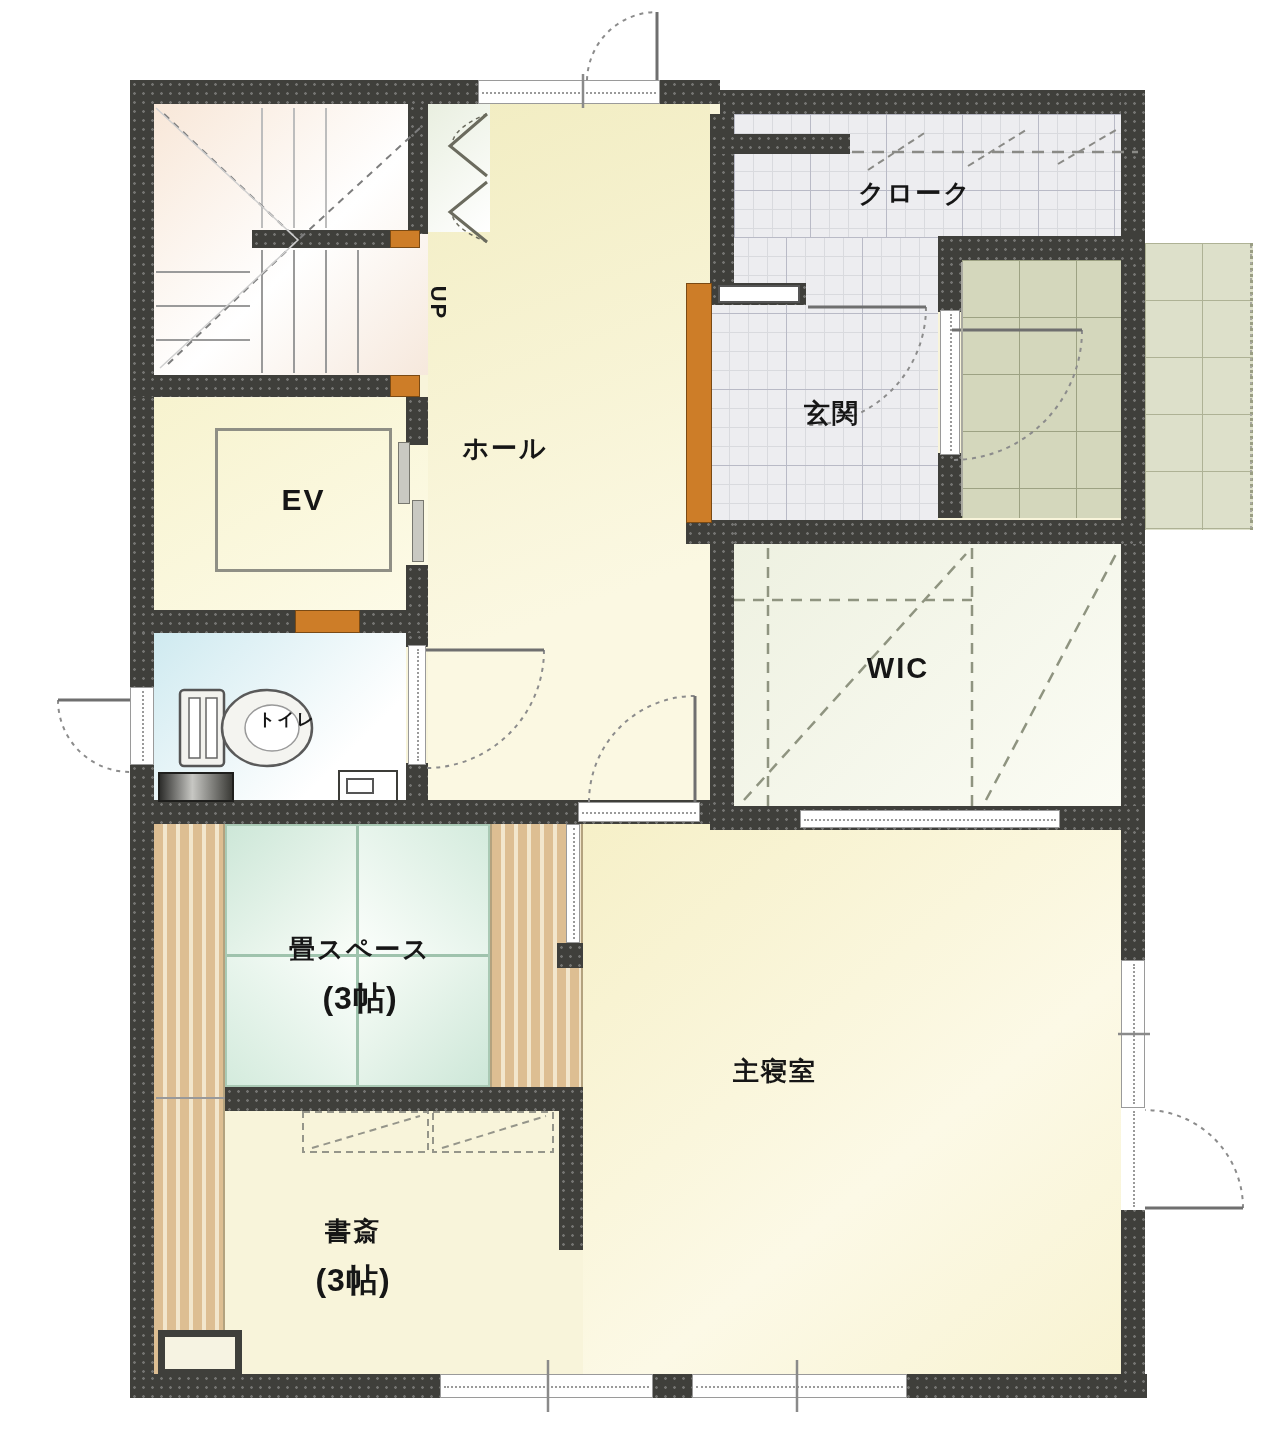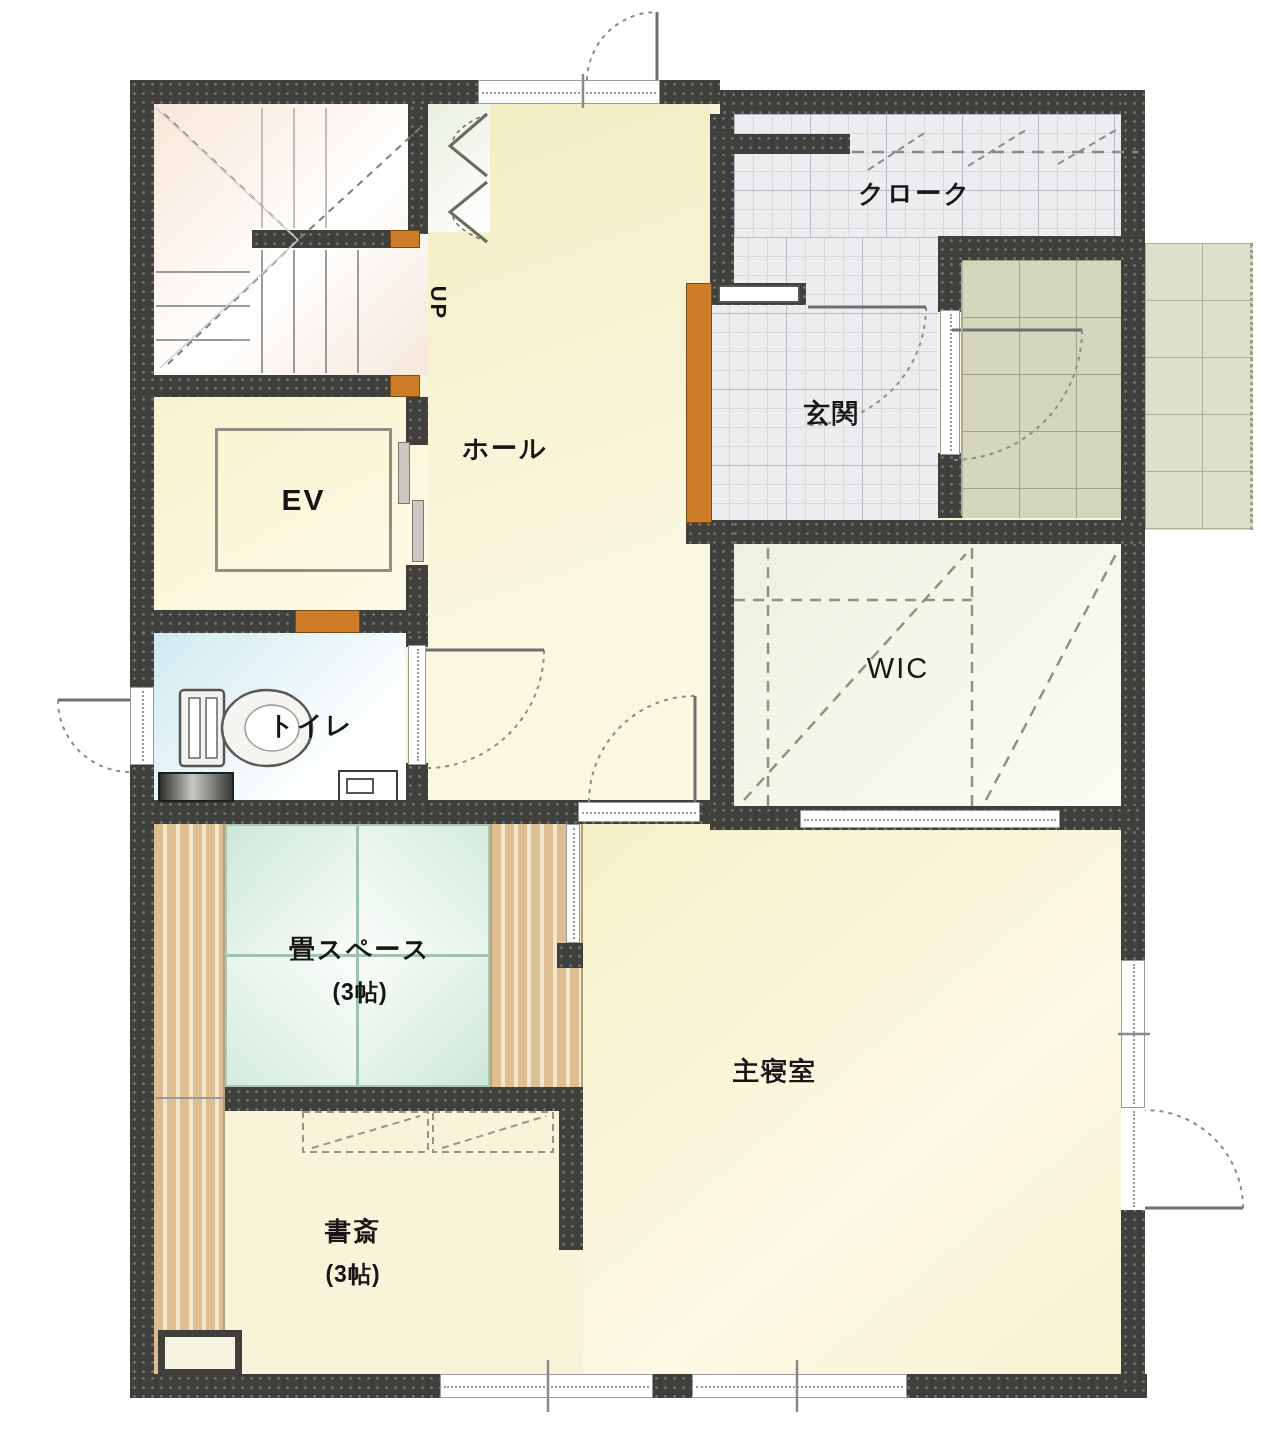"WIC" div.label { font-weight: 400 -> 700 }
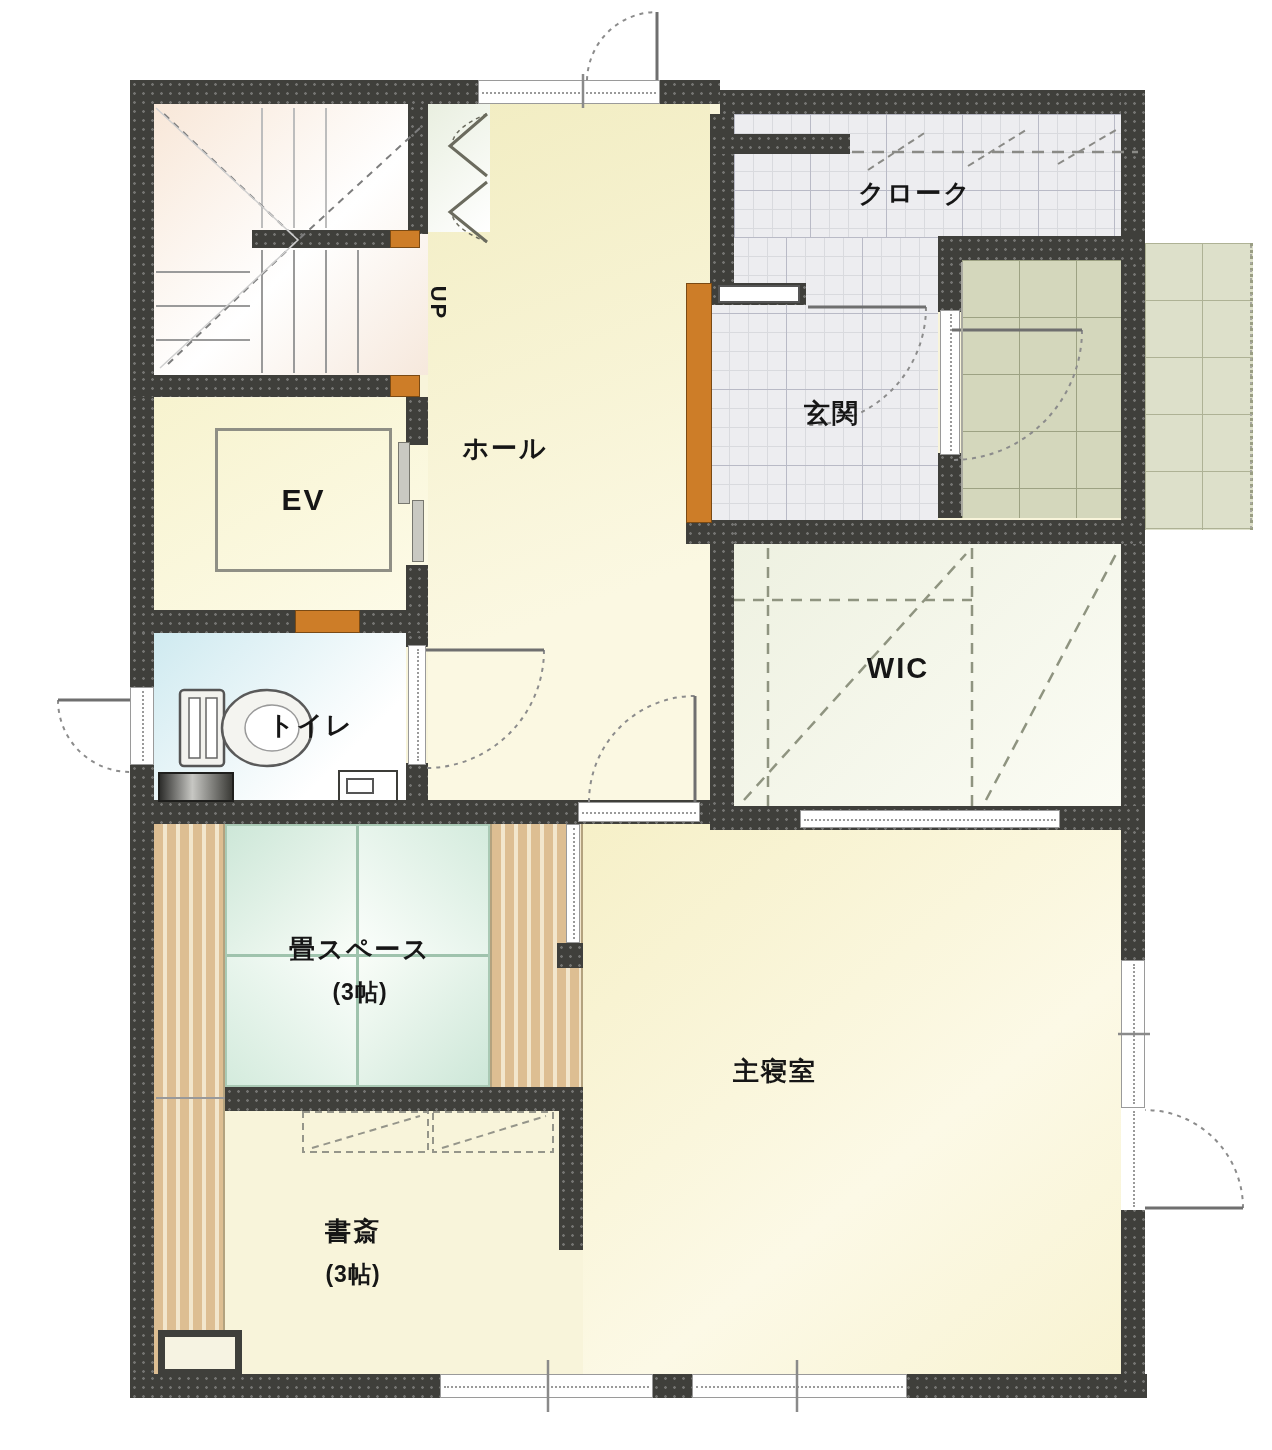"トイレ" div.label { font-size: 26px -> 17px; left: 256px -> 232px }
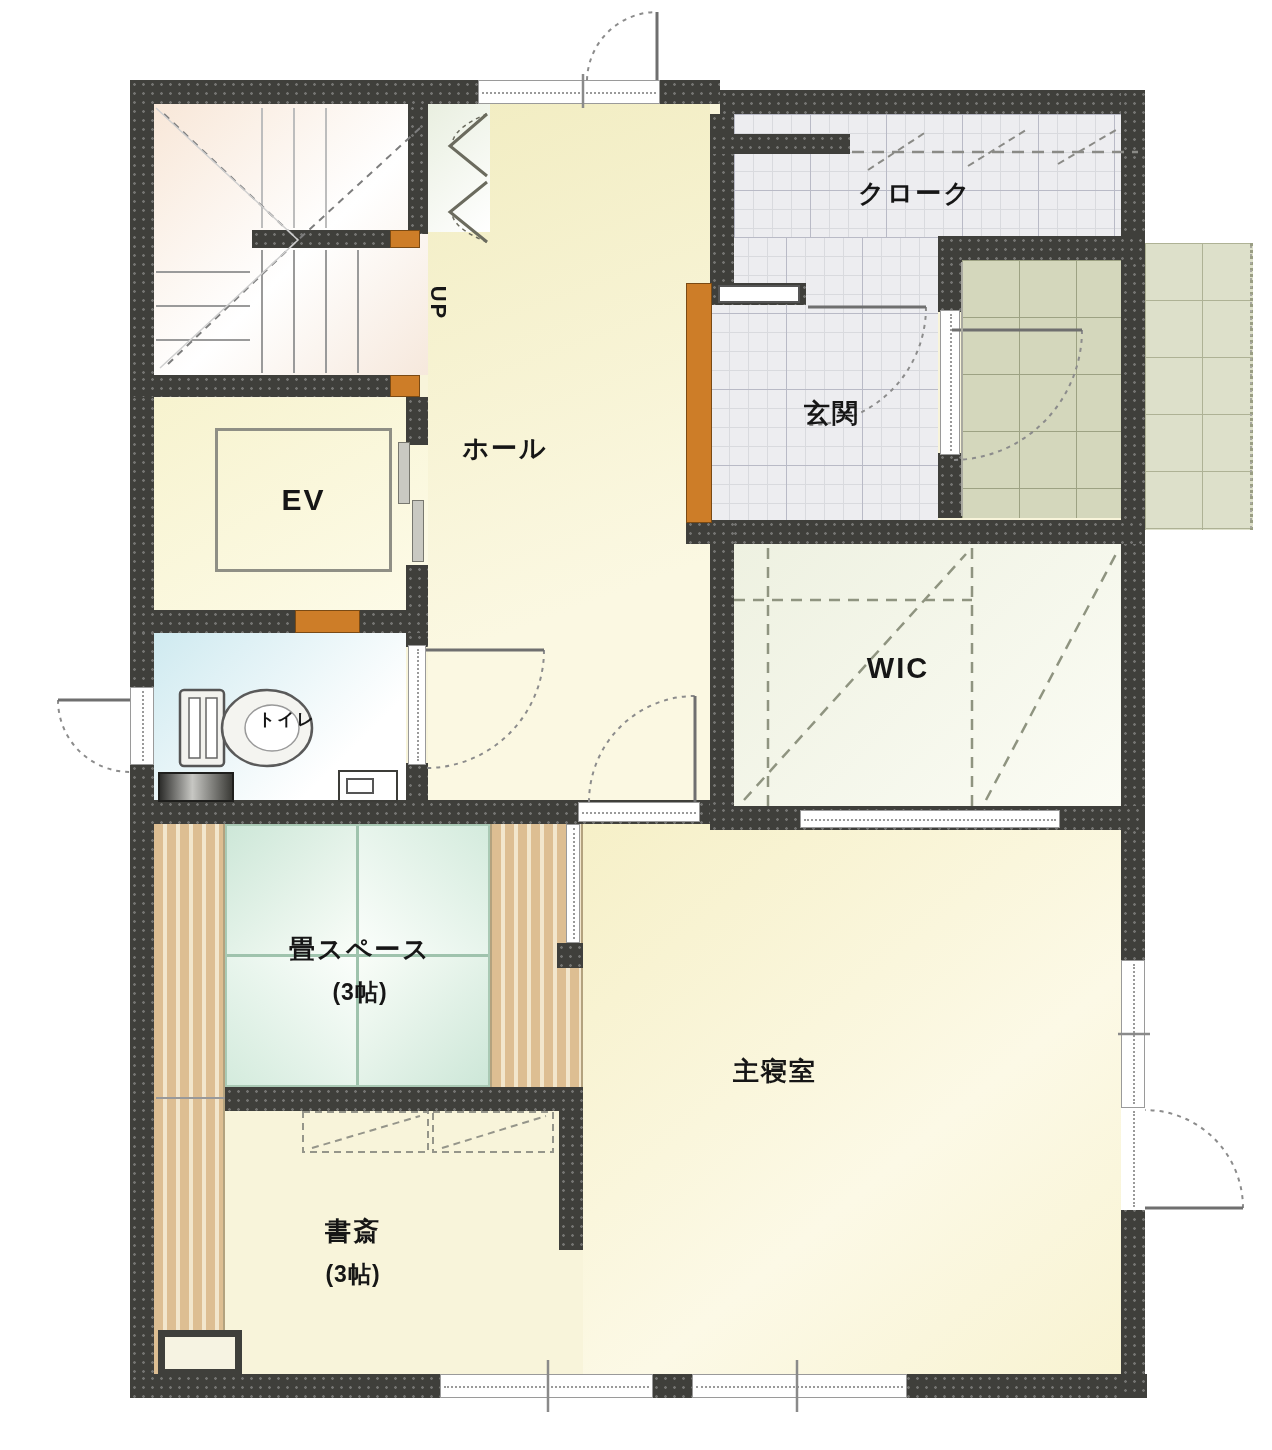"(3帖)" .label small { font-size: 23px -> 32px }
